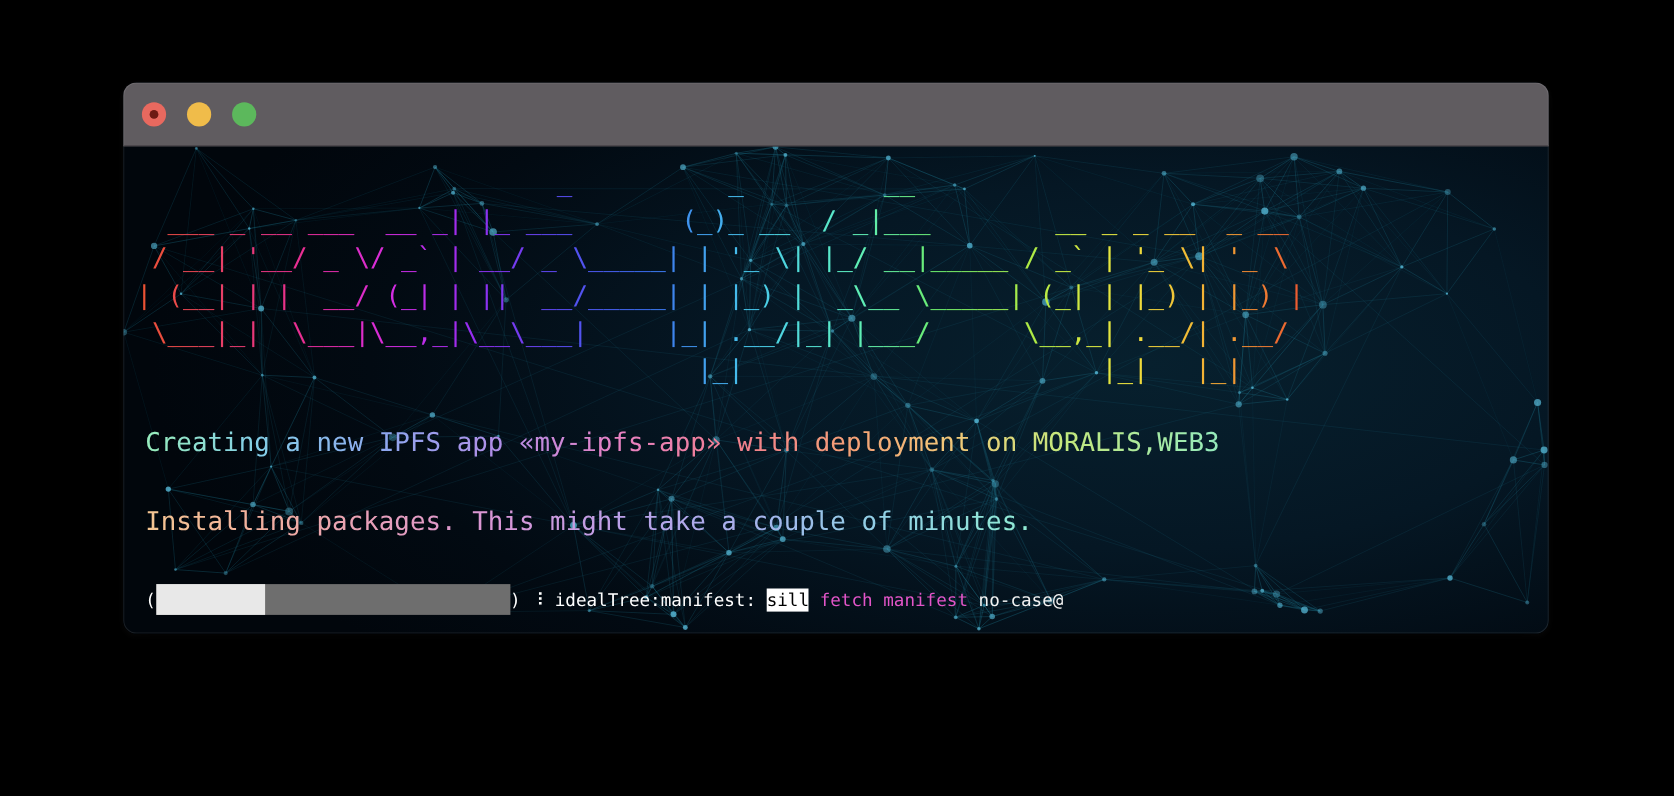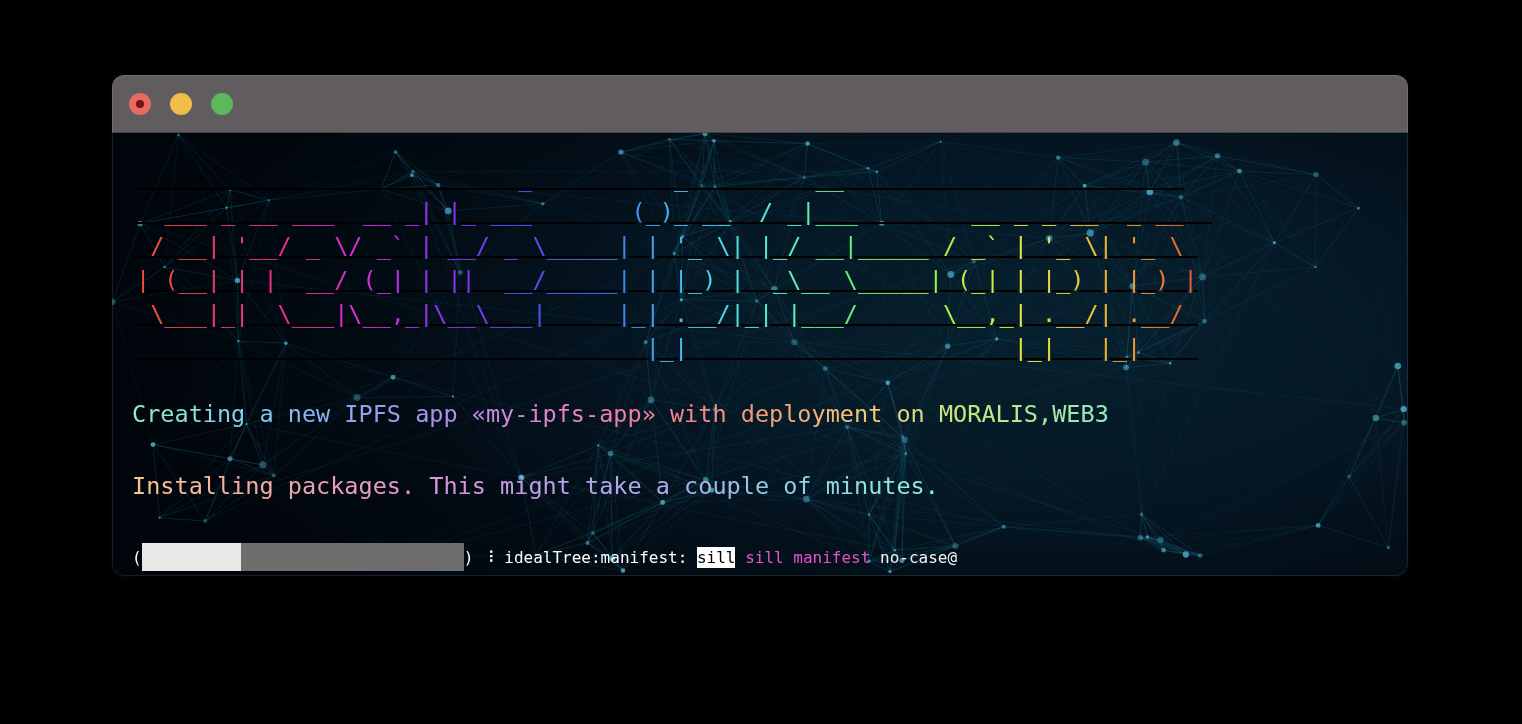"_ _ __" #banner { margin: 12px -> 0; text-decoration: underline -> none }
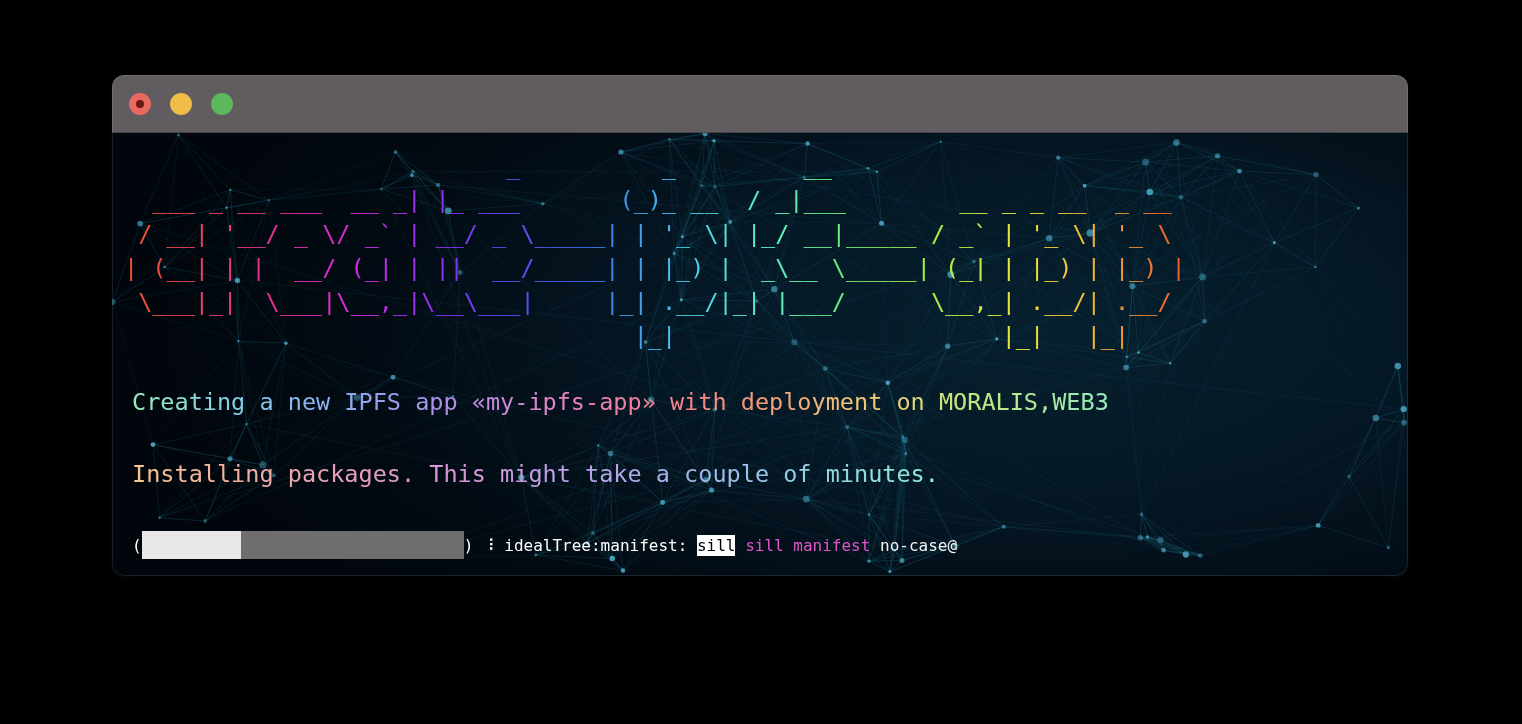"sill manifest" span.magenta { text: sill -> fetch }
